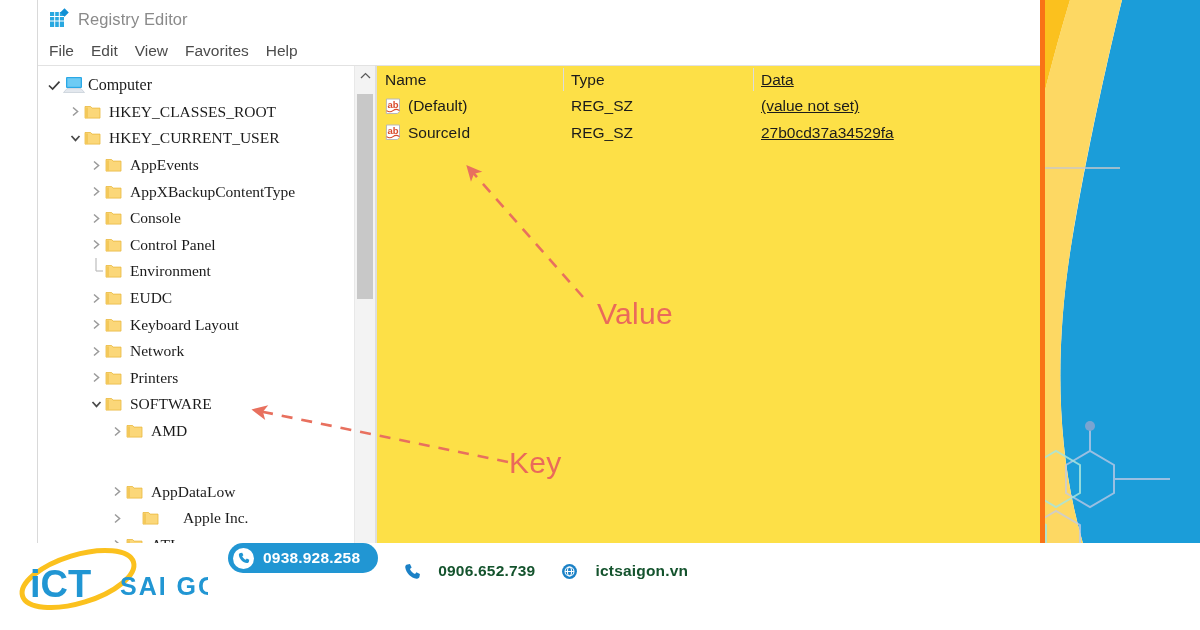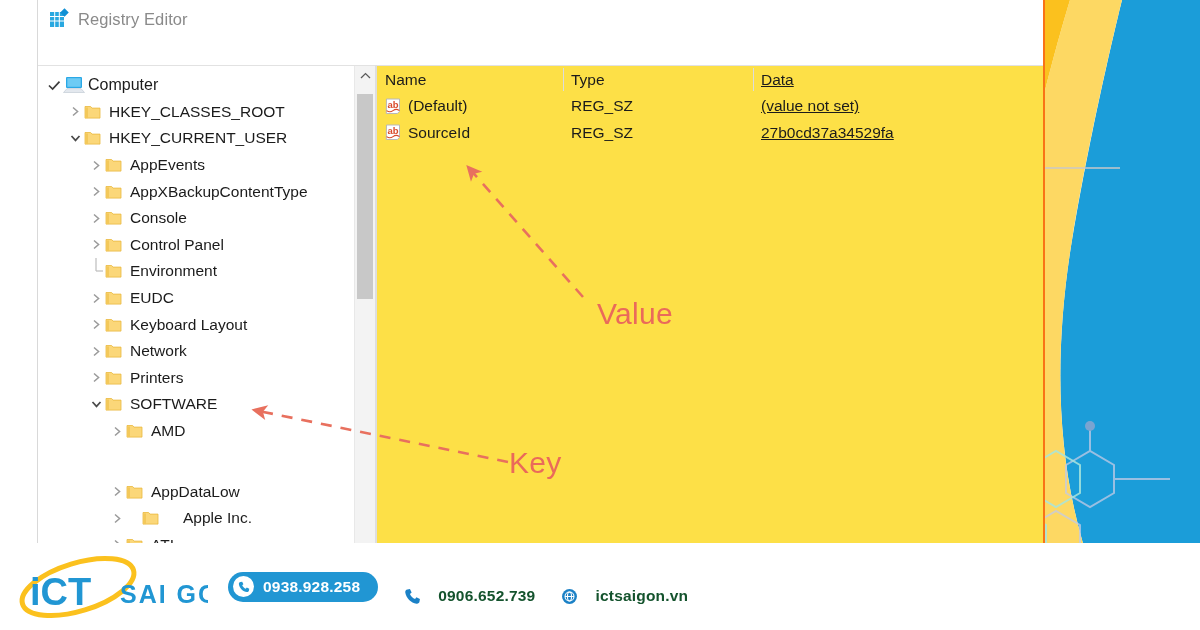"Registry Editor" .regedit { border-right: 2px solid #f97316 -> 5px solid #f97316 }
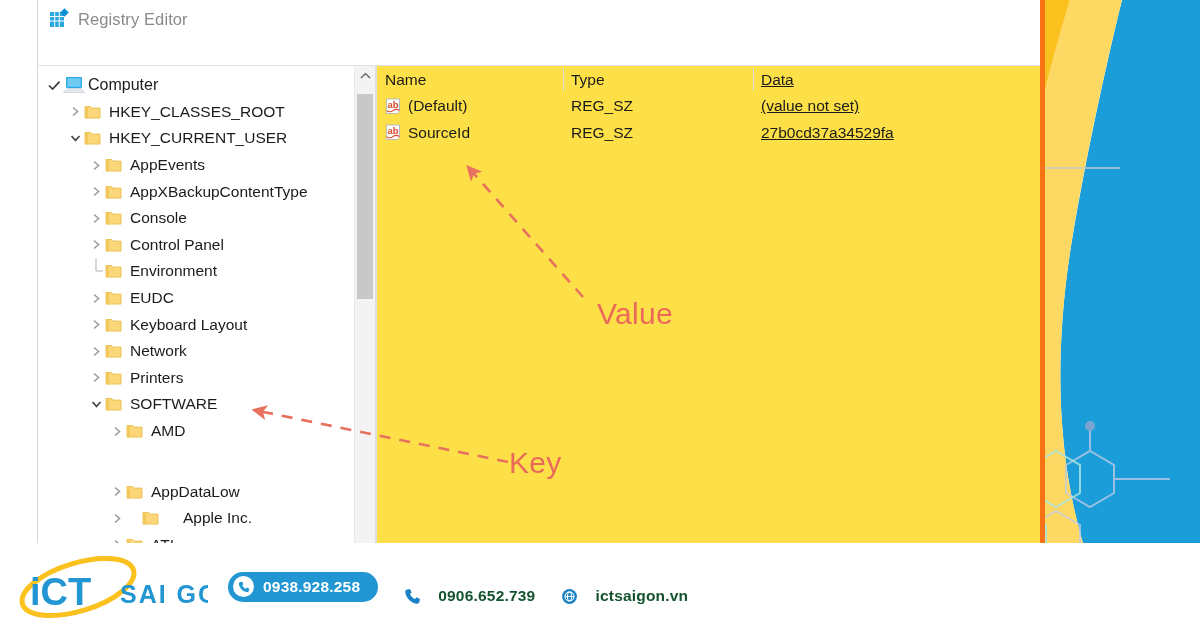"File" div.menubar { html: none -> <div> <span>File</span> <span>Edit</span> <span>View</span> <span>Favorites</span> <span>Help</span> </div> }
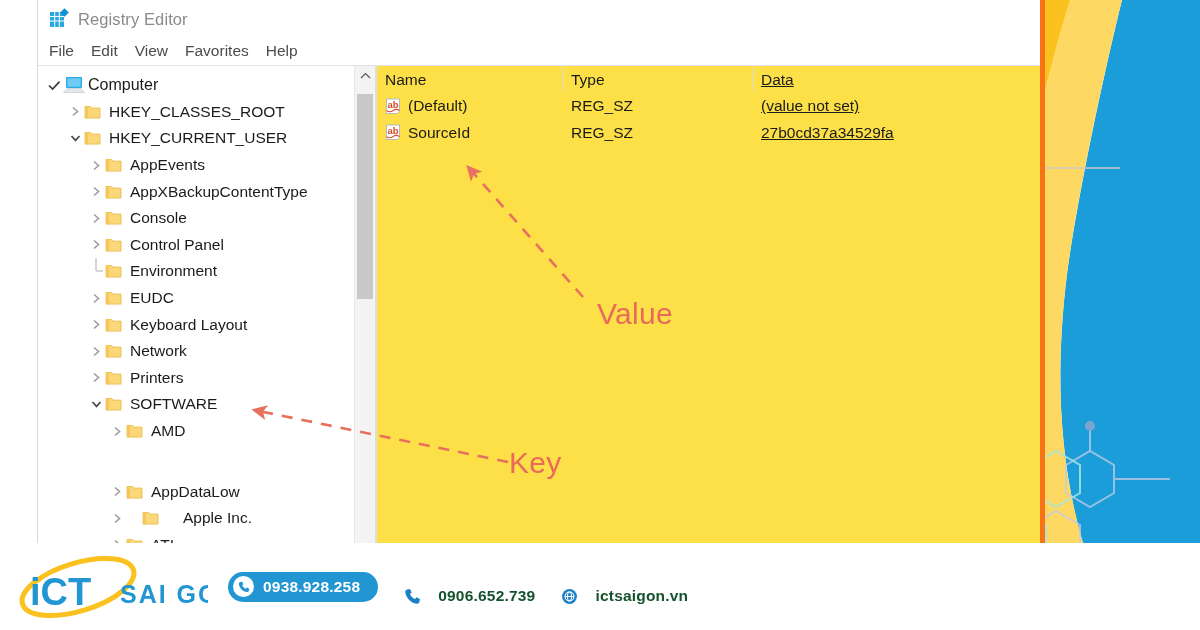"Computer" .tree-list { font-family: none -> Liberation Serif, serif }
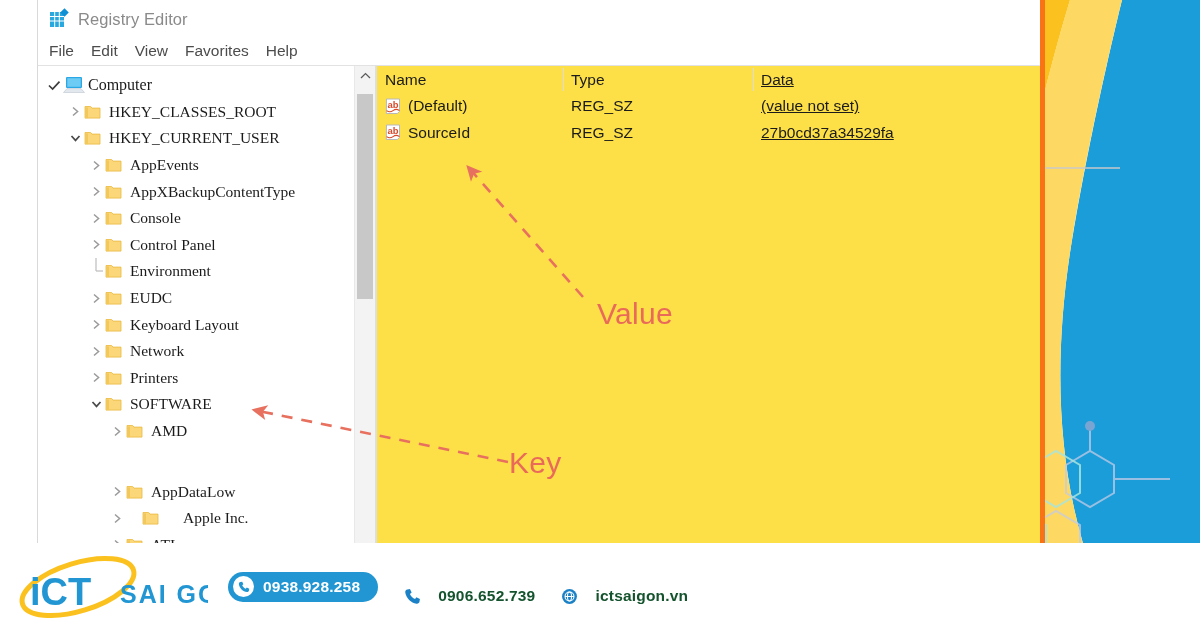"iCT" .footer { align-items: center -> flex-start }
